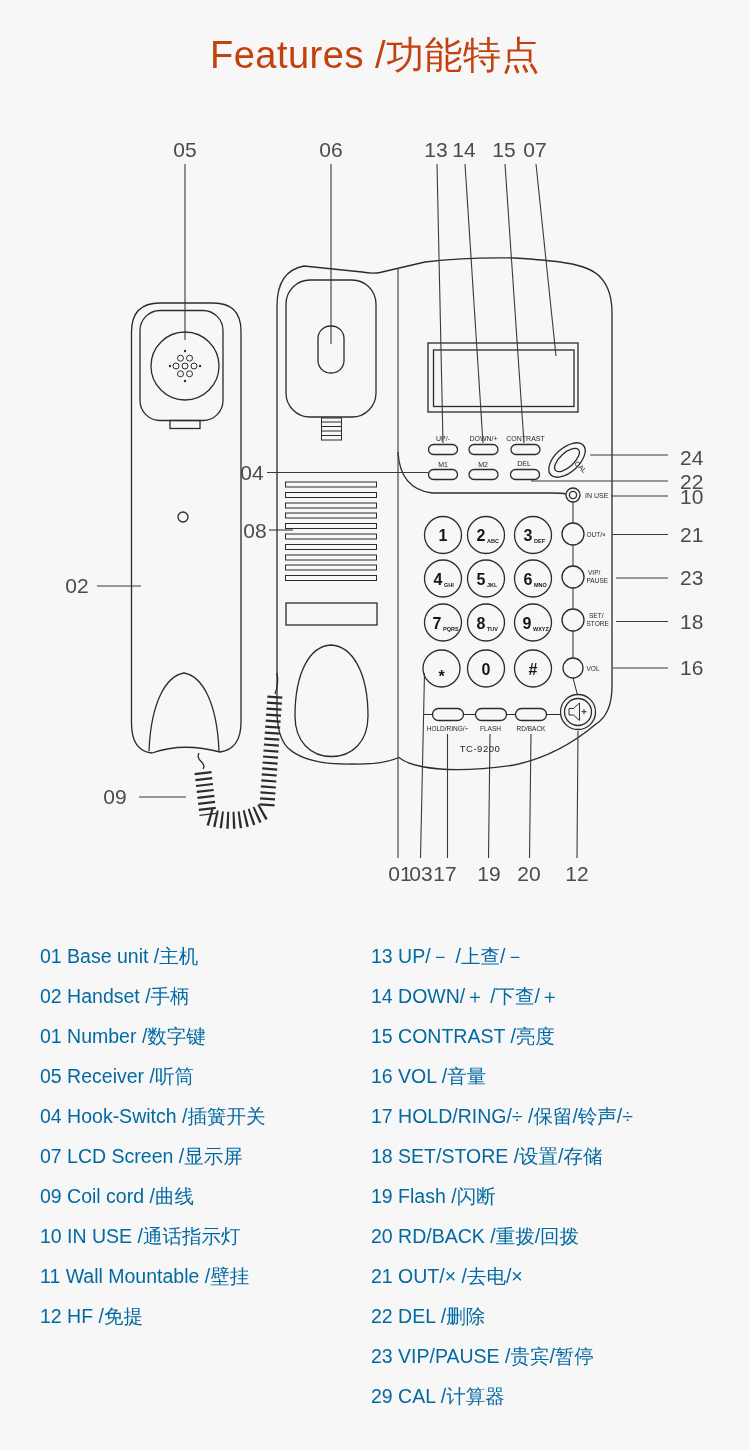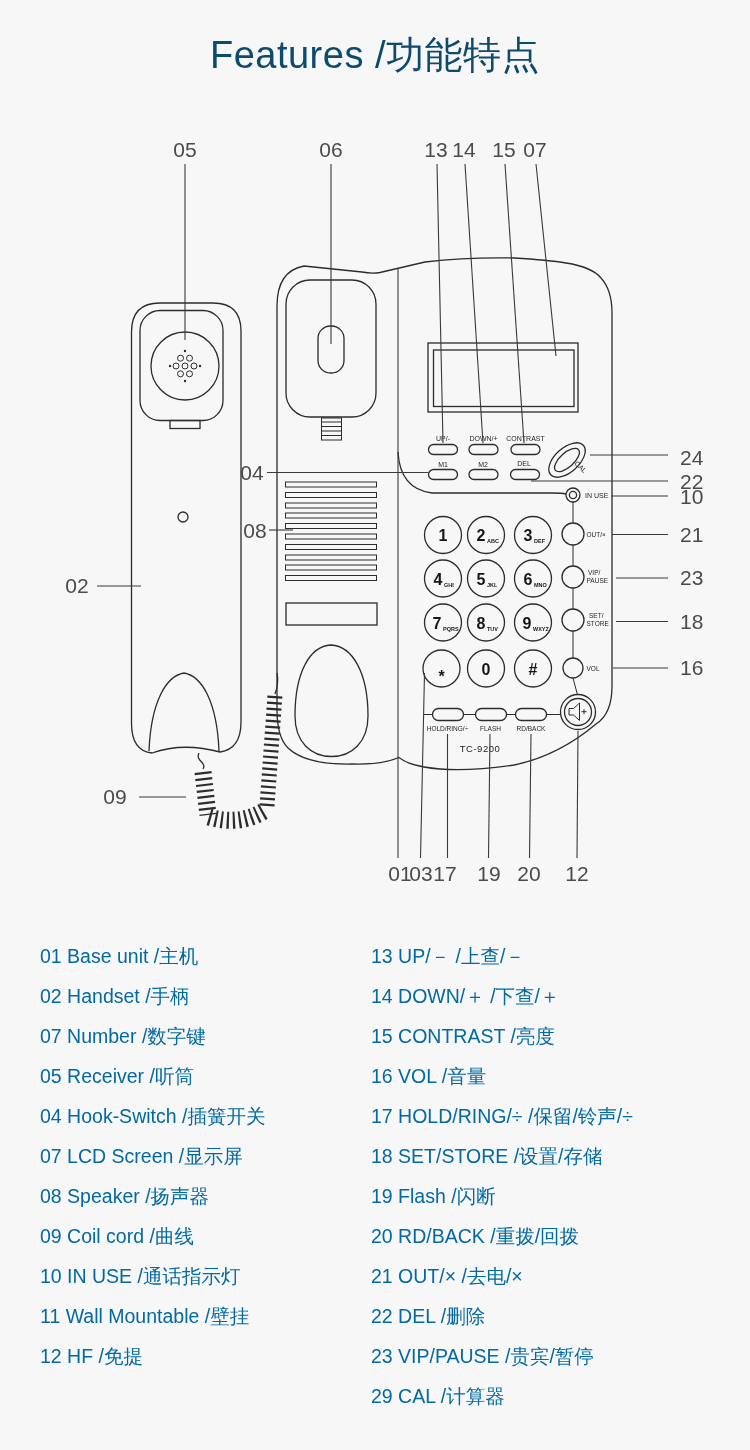"Features /功能特点" .title { color: #0c4a6e -> #c2410c }
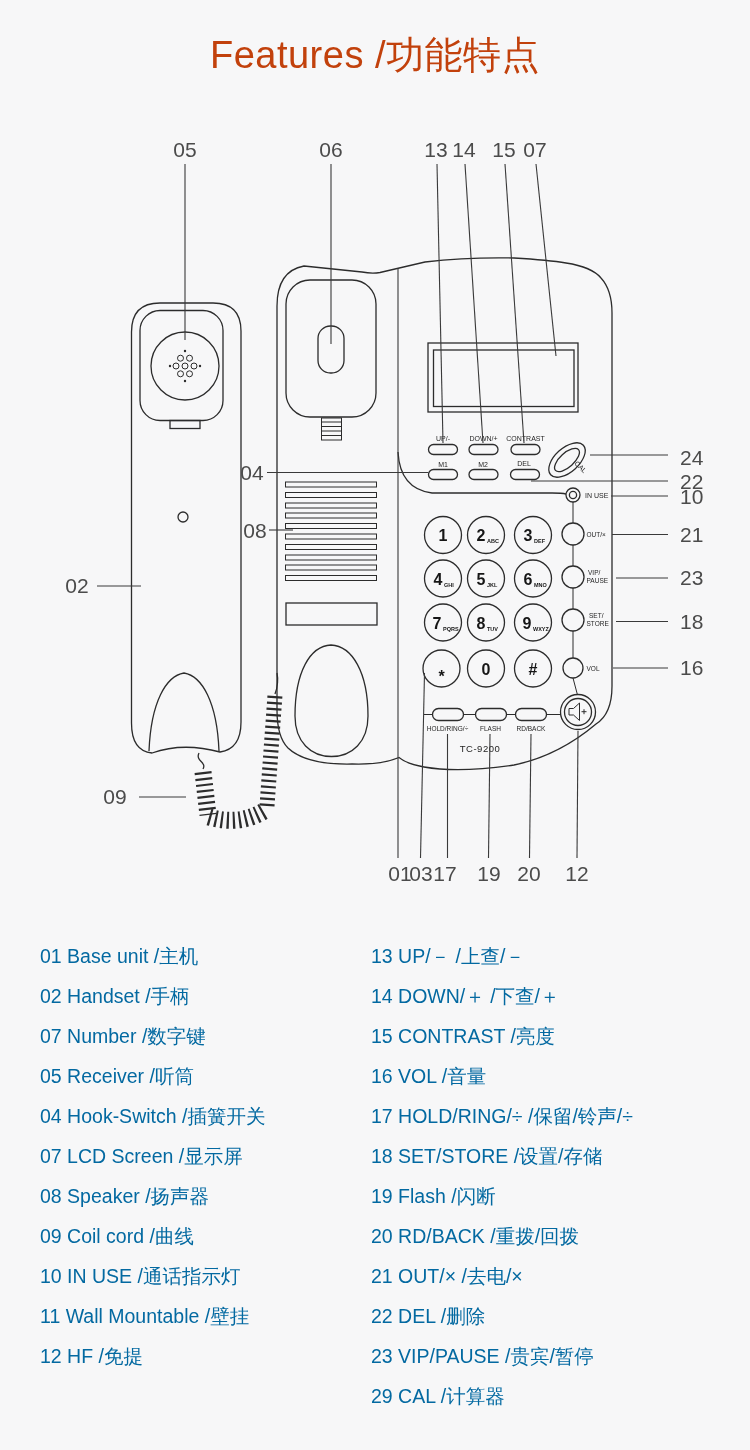"07 Number /数字键" div.feat { text: 07 -> 01 }
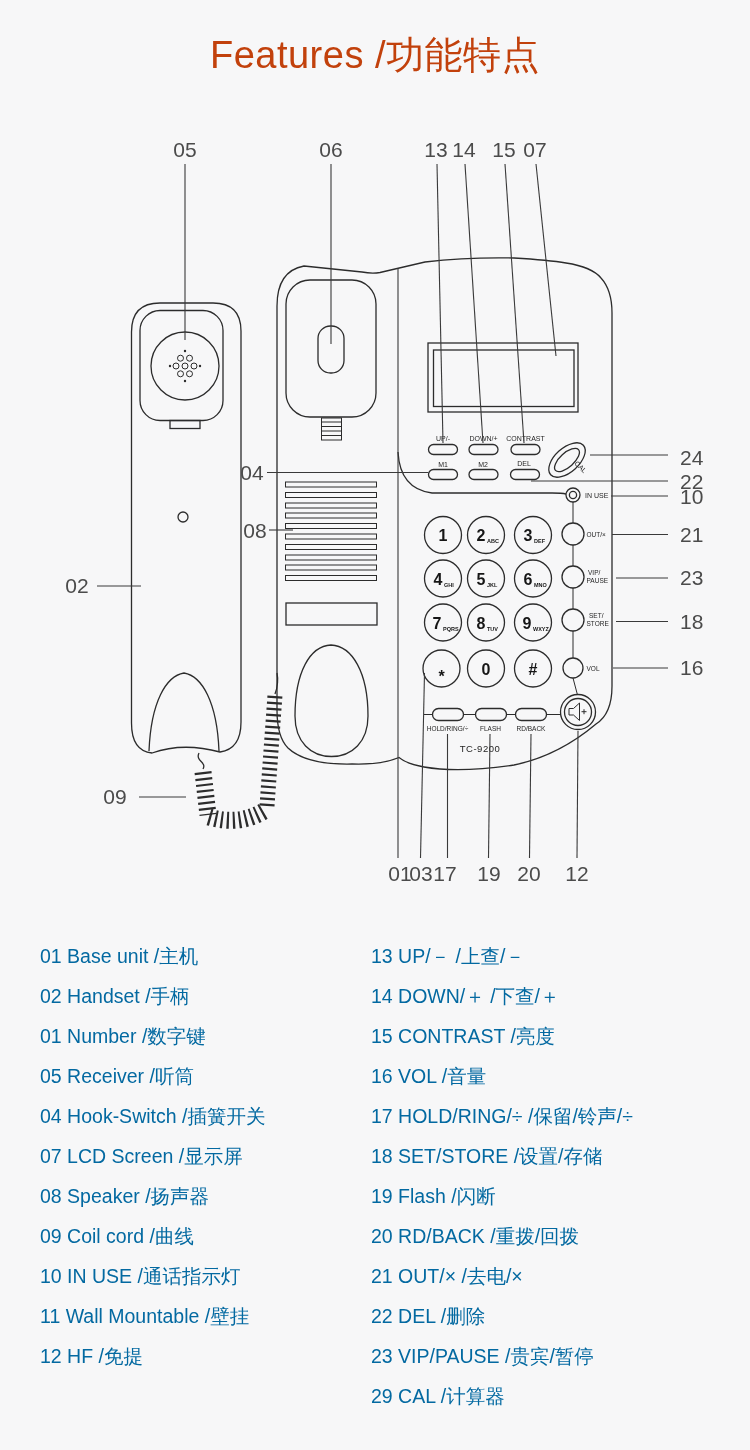"08 Speaker /扬声器" div.feat { html: <div>08 Speaker /扬声器</div> -> none }
